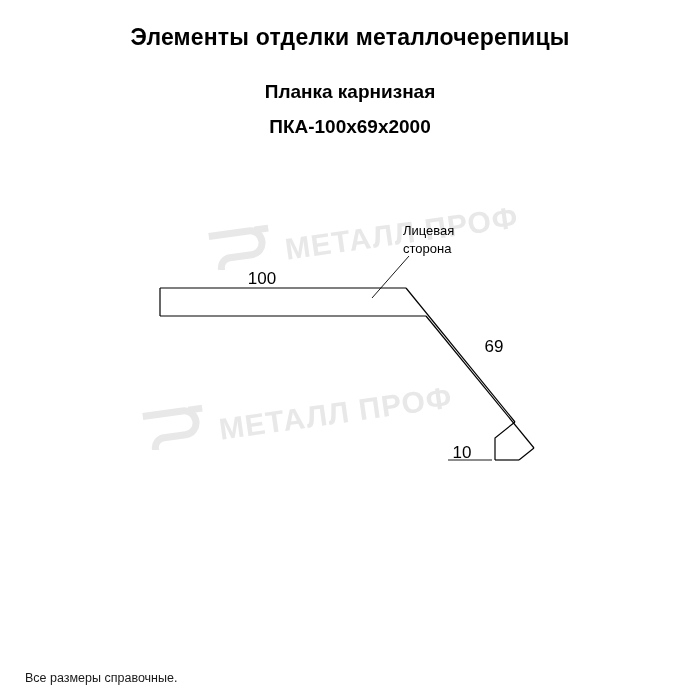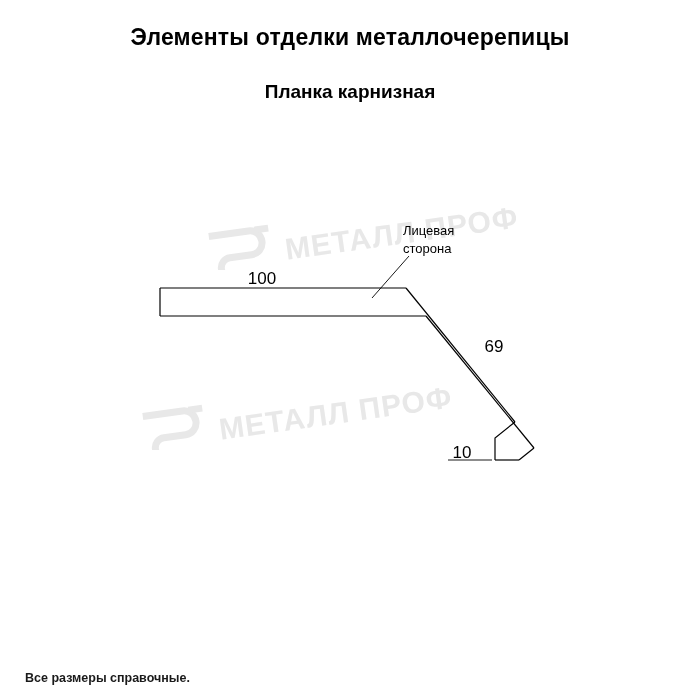"ПКА-100х69х2000" h3.sku-title { html: none -> <h3>ПКА-100х69х2000</h3> }
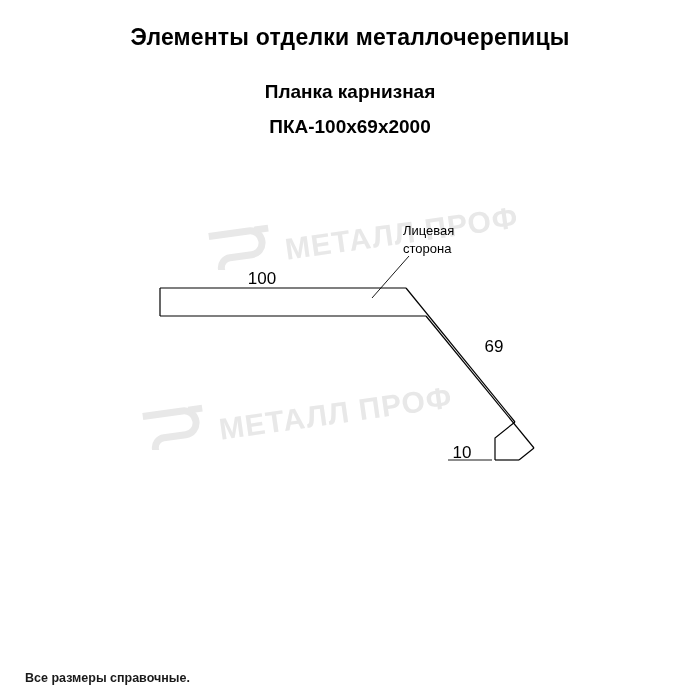"Все размеры справочные." .footnotes { font-weight: bold -> none }
